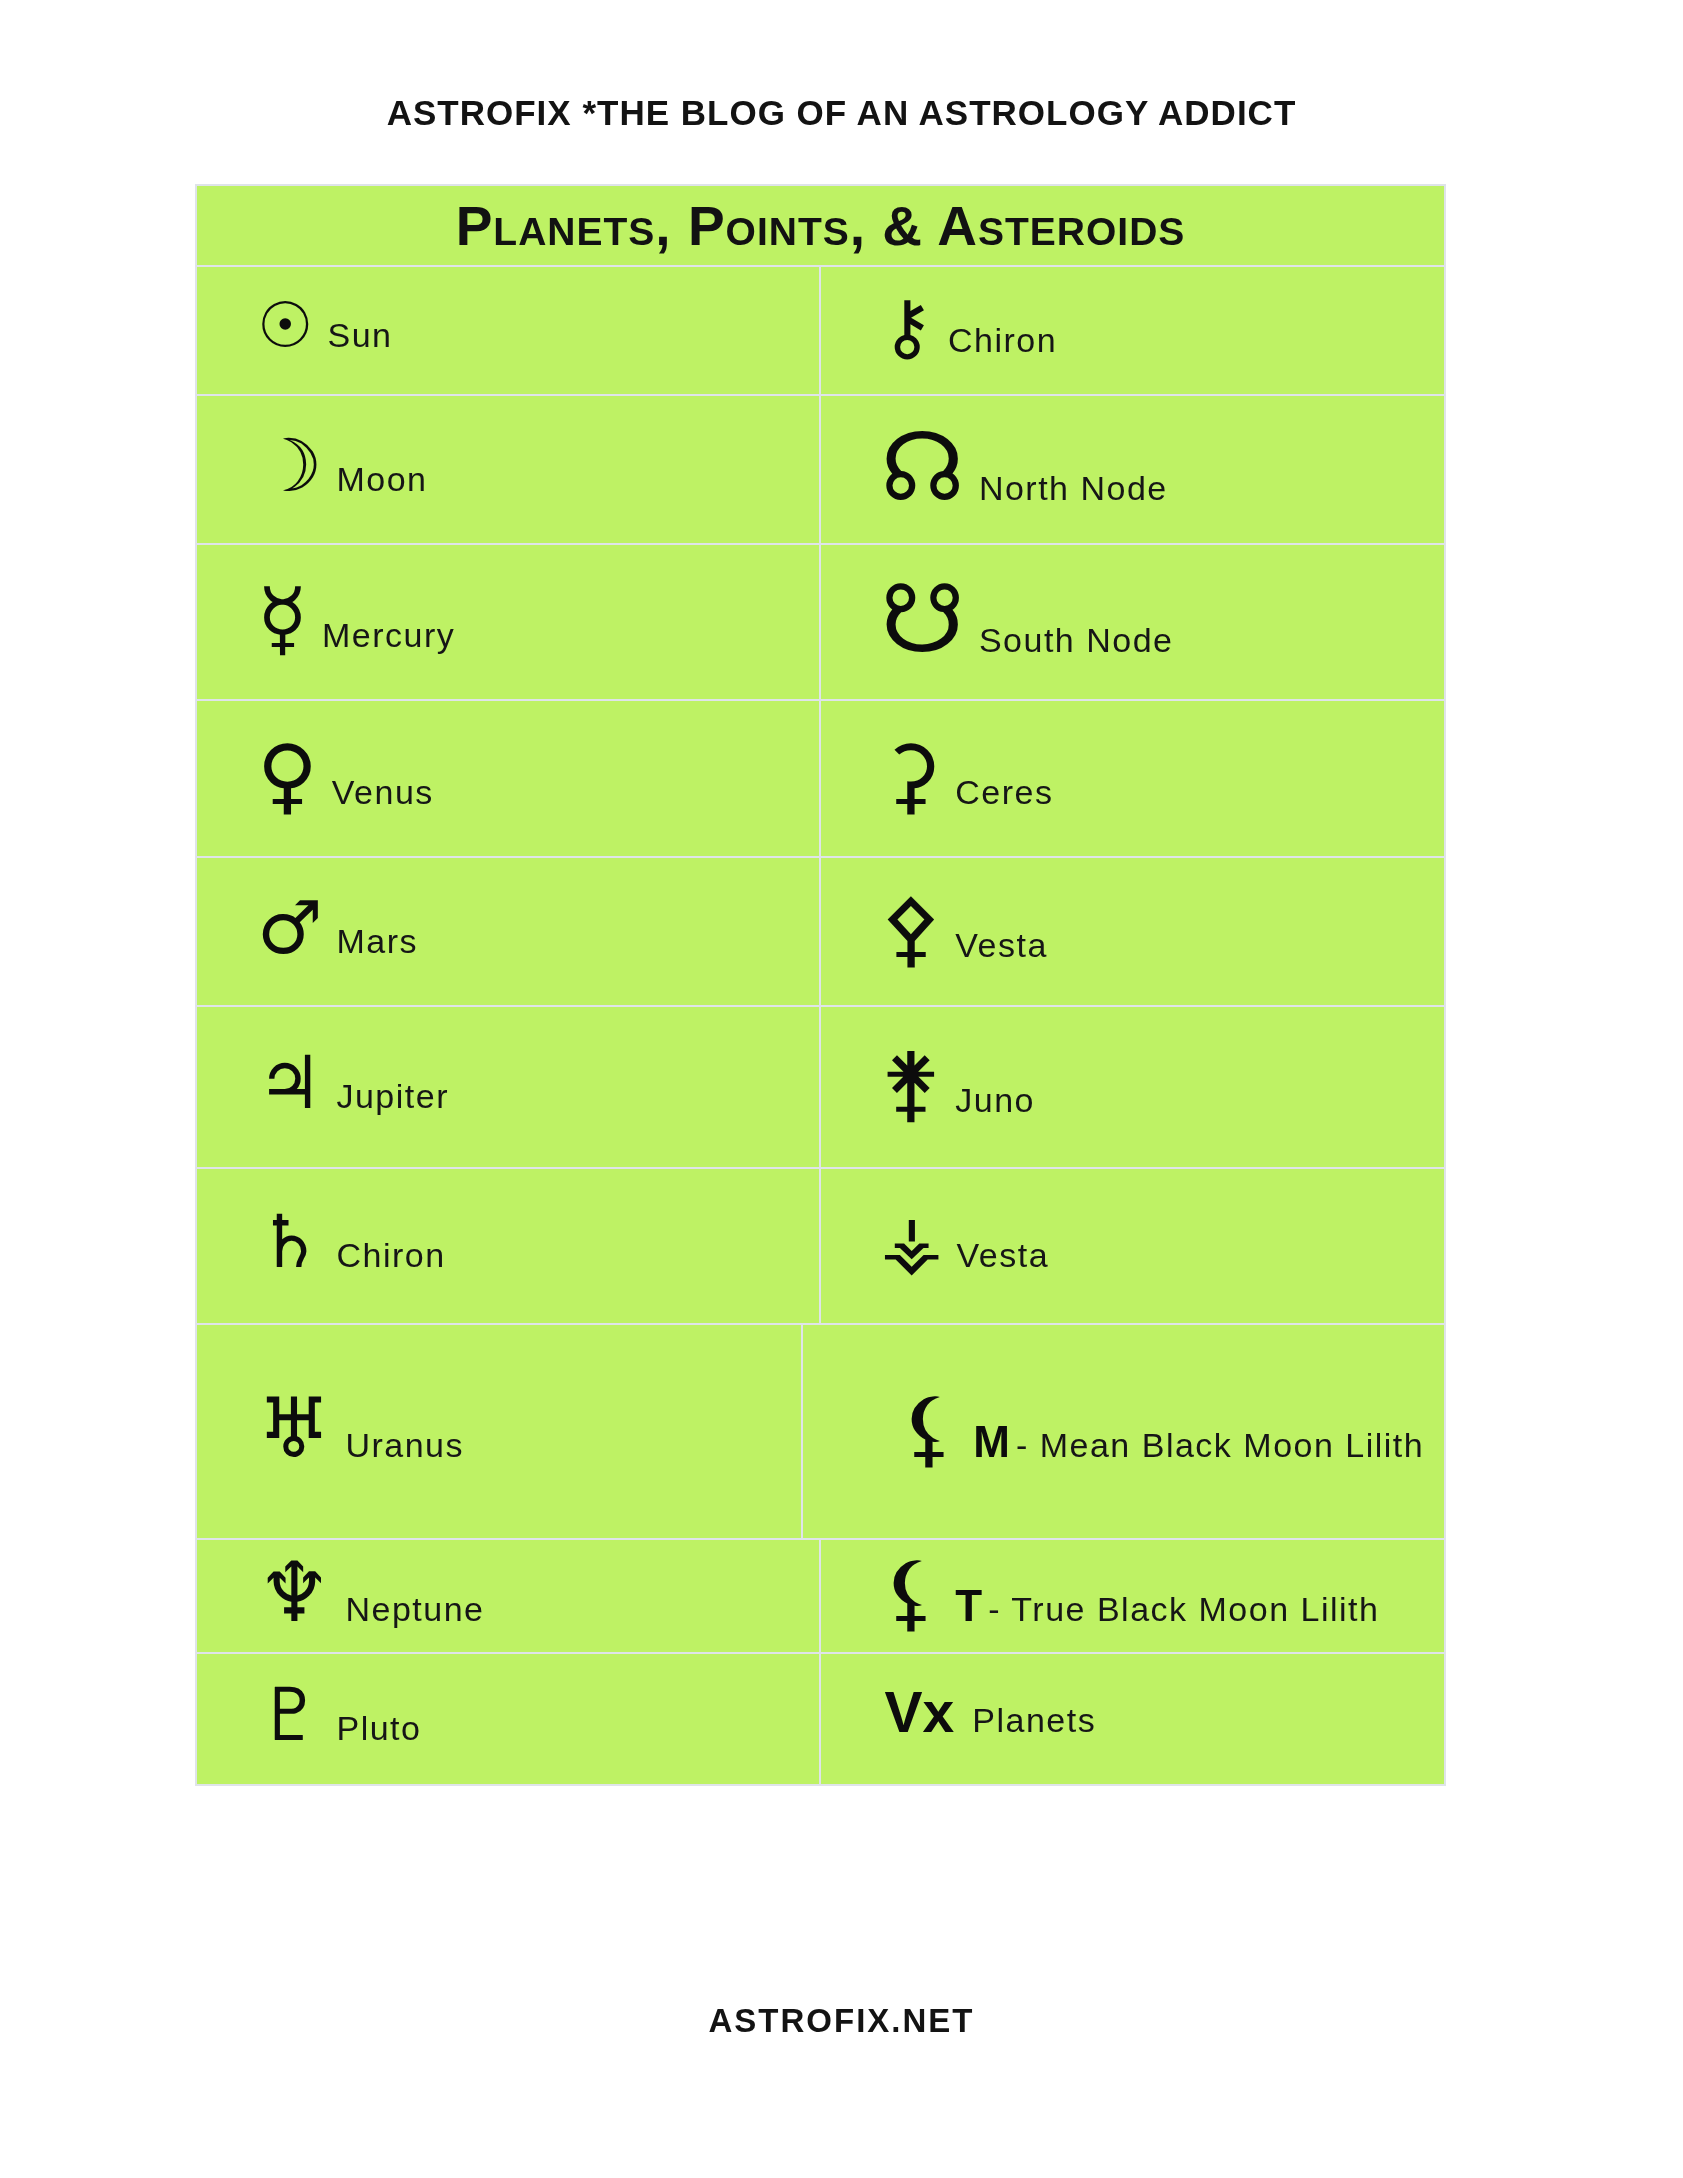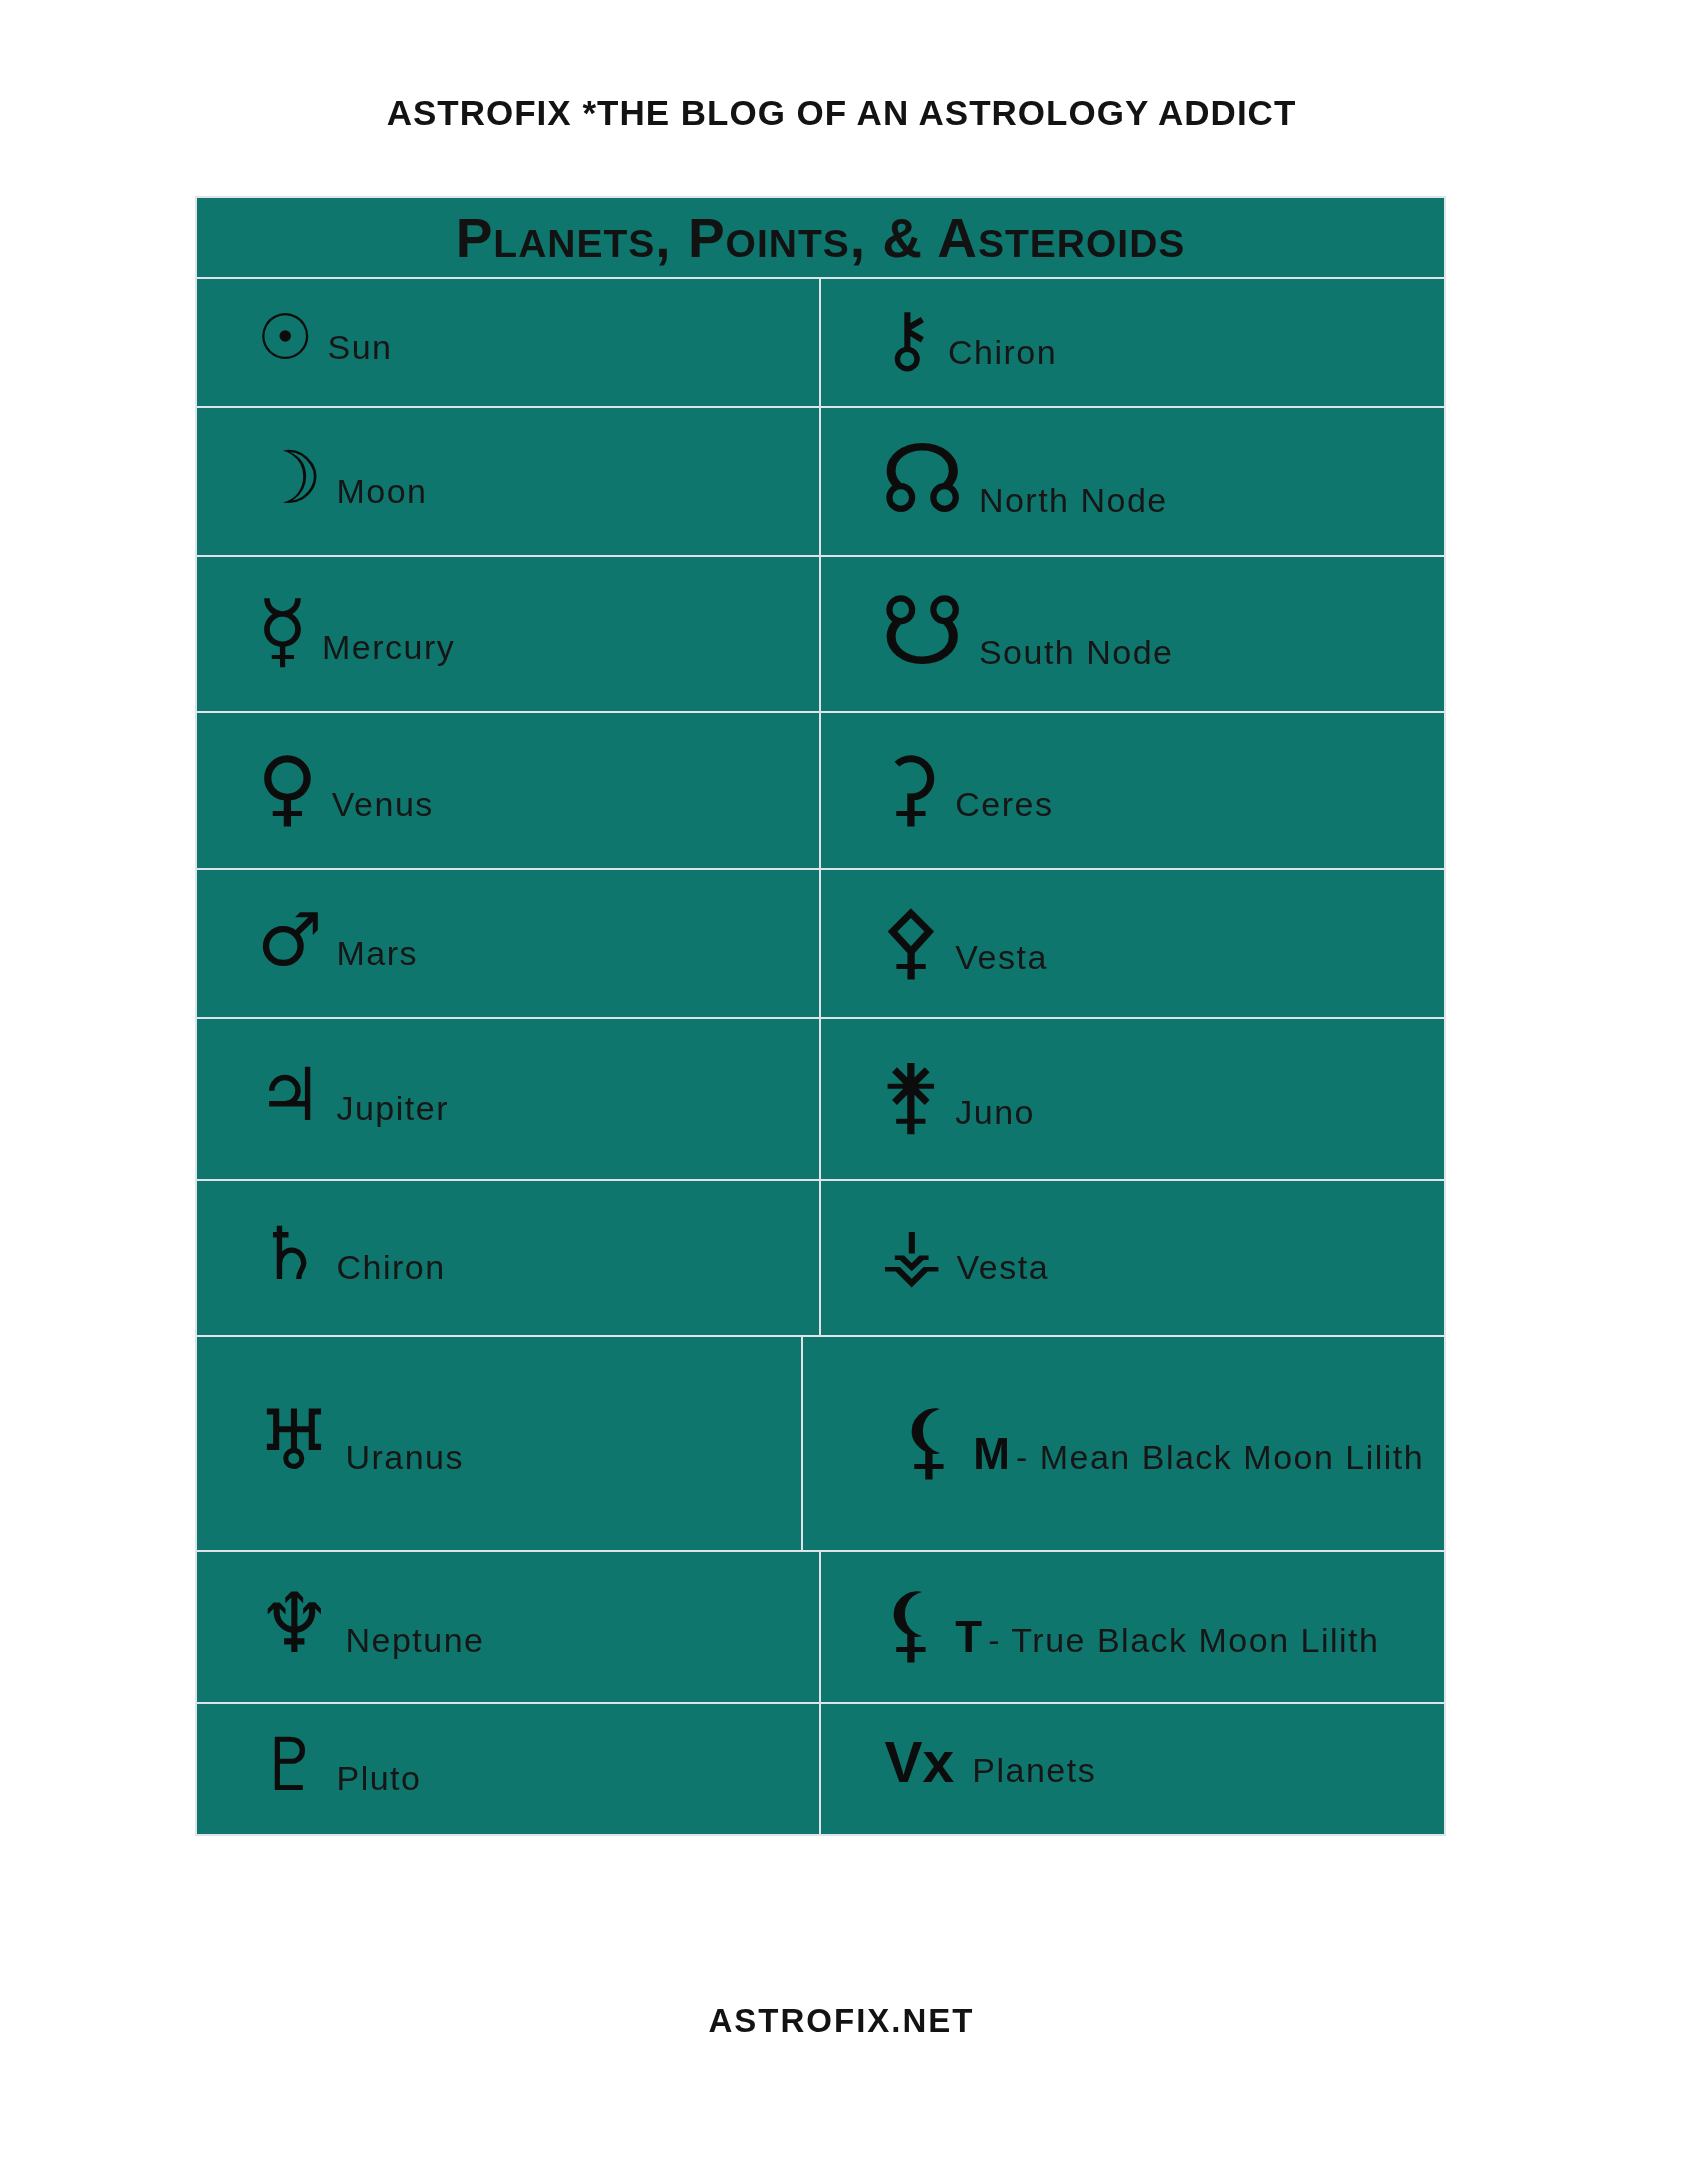"Planets, Points, & Asteroids" .ptable { background: #0f766e -> #bef264; top: 196px -> 184px }
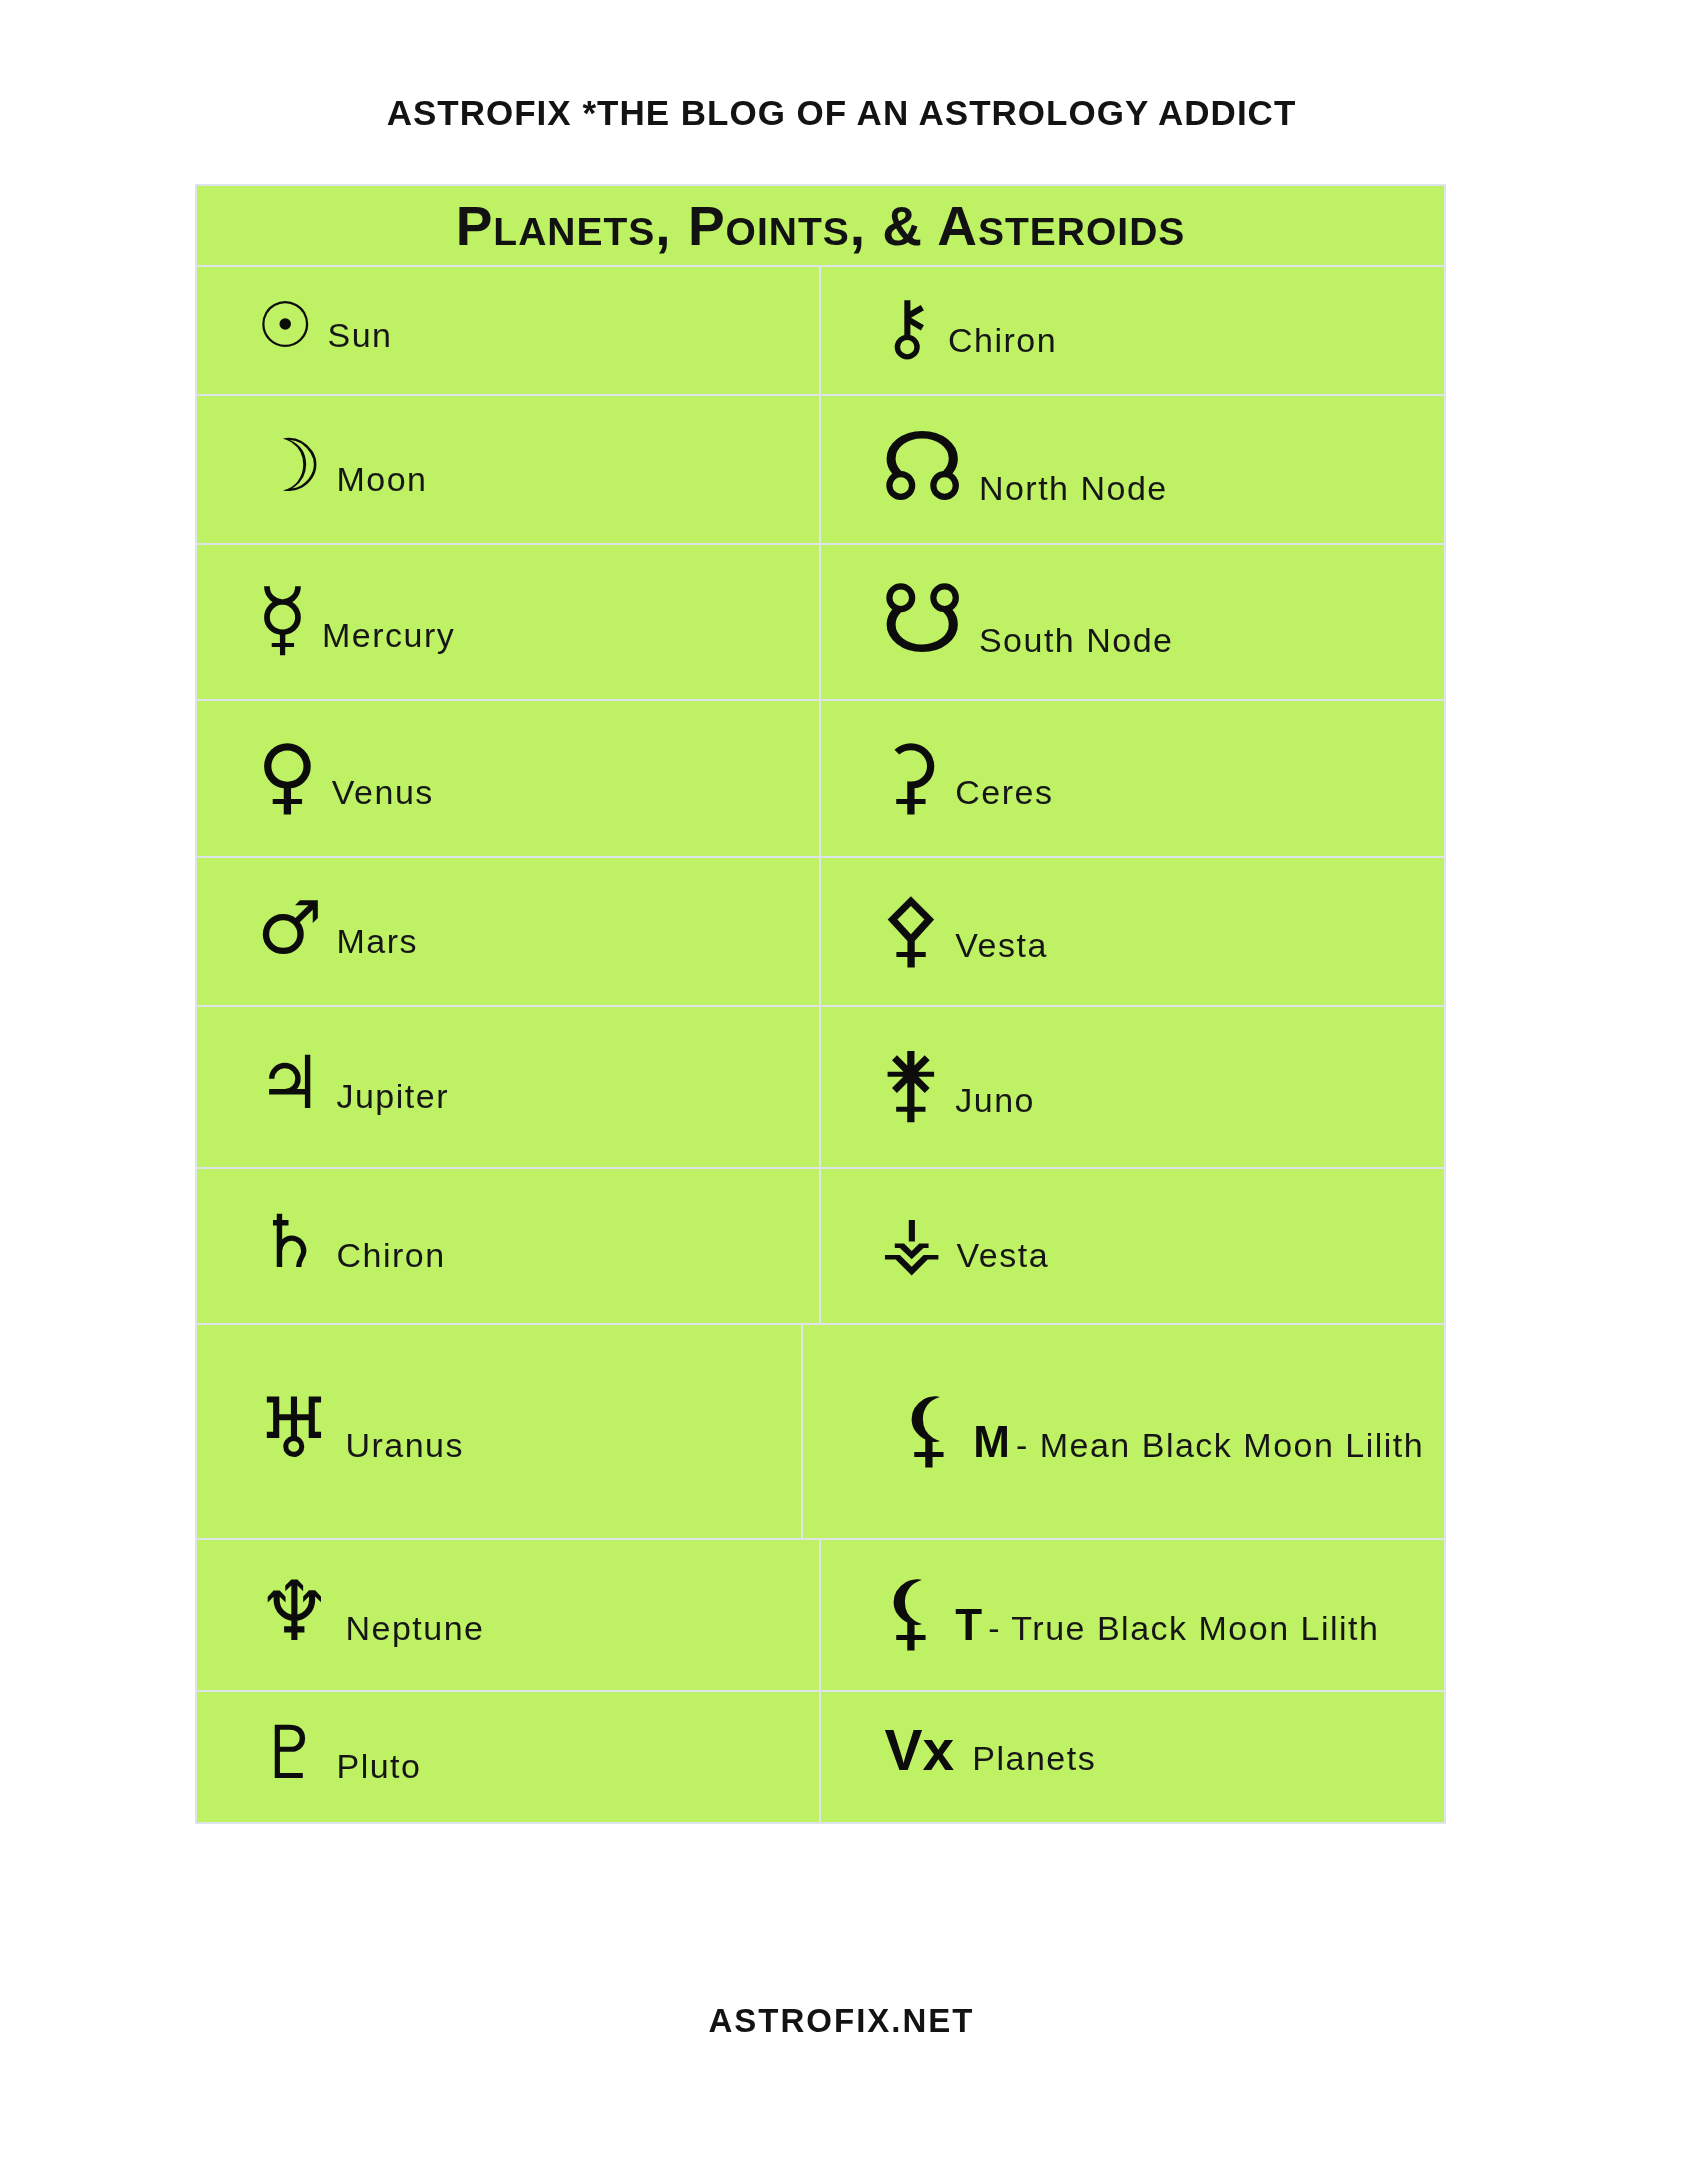"♆ Neptune" .r9 { height: 152px -> 114px }
